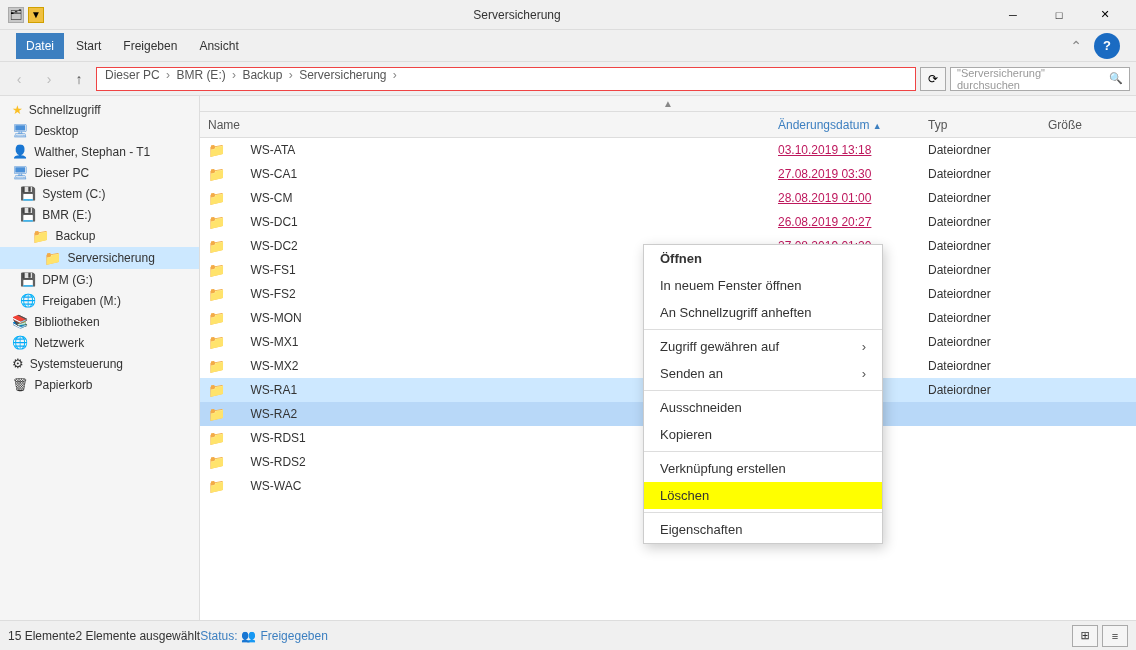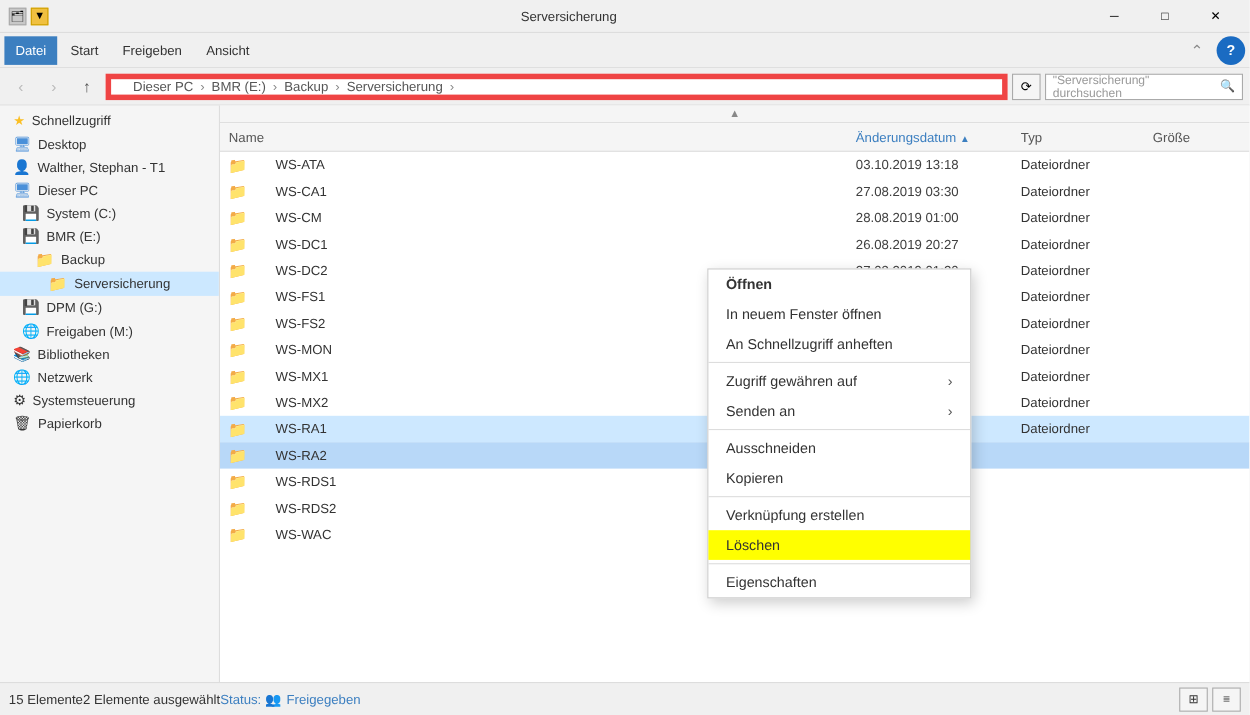"Datei" .ribbon { padding: 0 4px -> 0 16px }
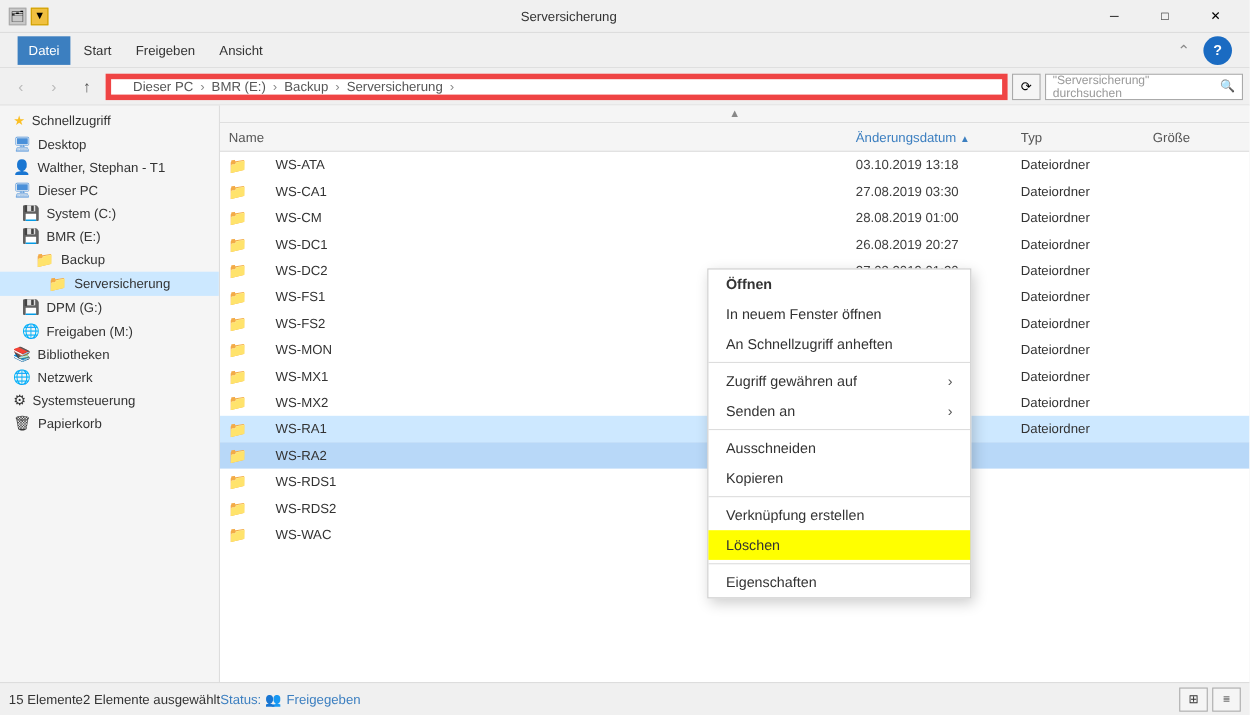"Dieser PC › BMR (E:)" .address-bar { border: 5px solid #ef4444 -> 1px solid #ef4444; padding: 0 20px -> 0 8px }
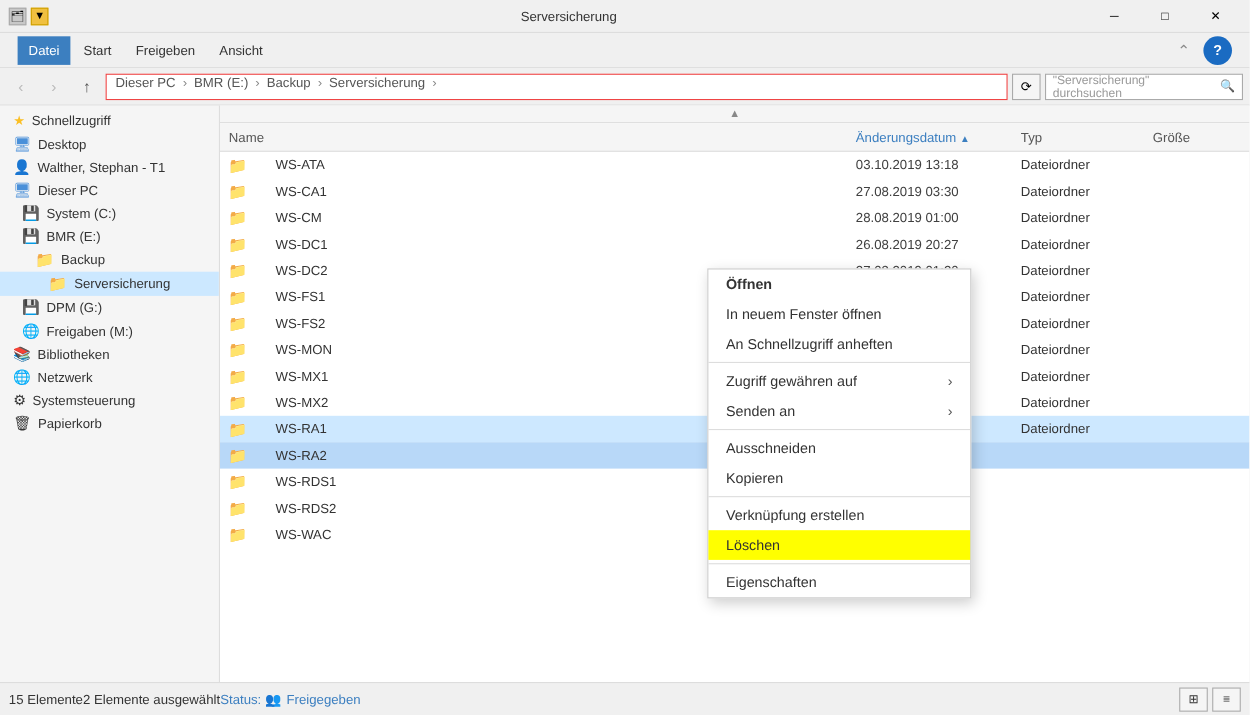"03.10.2019 13:18" .file-item .col-date-cell { color: #404040 -> #be185d; text-decoration: none -> underline }
